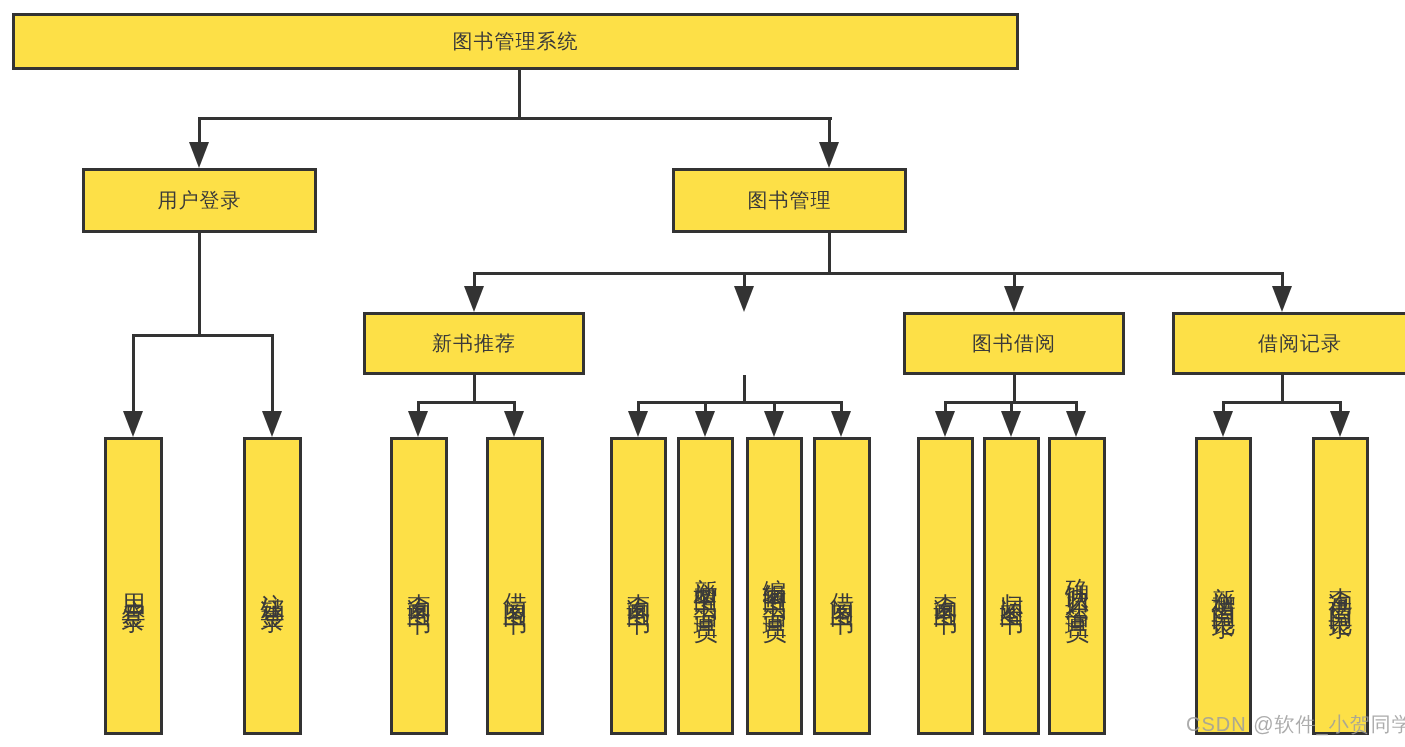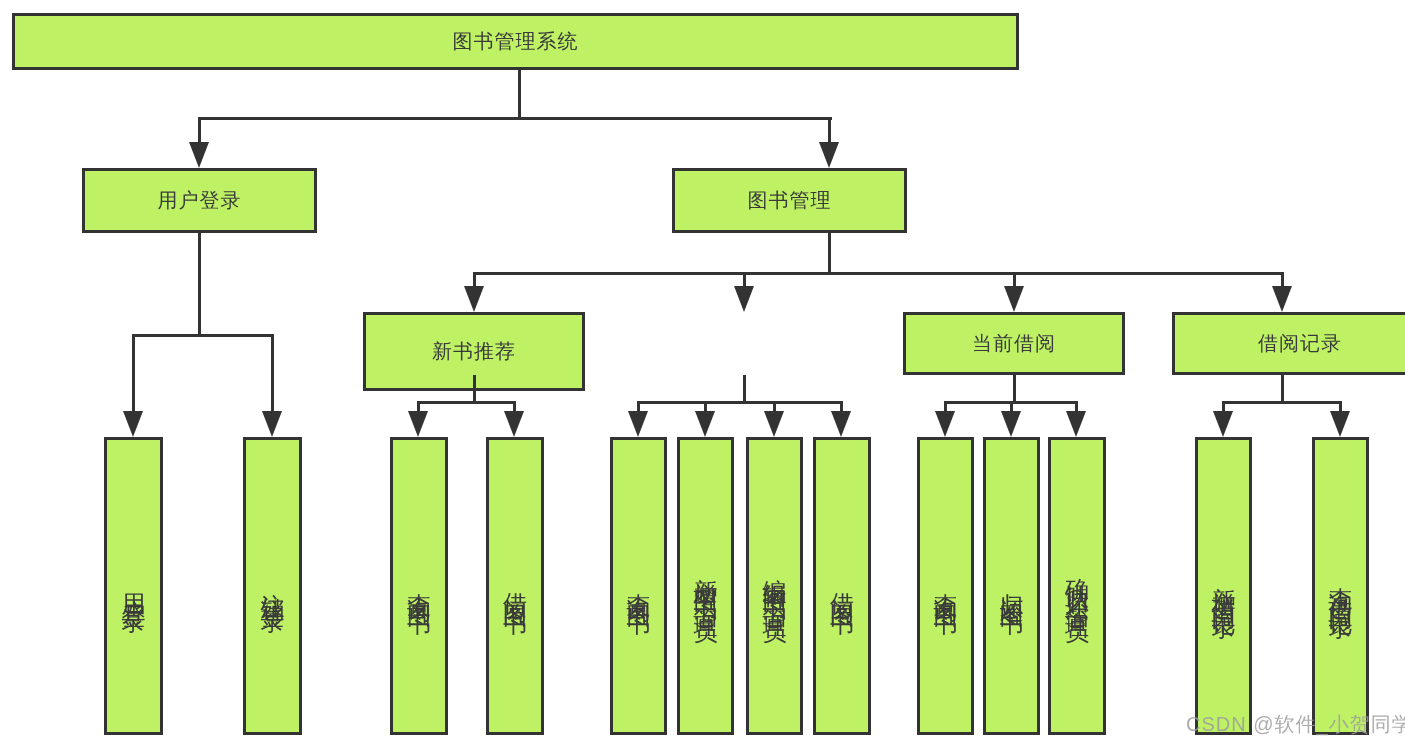"图书管理系统" .node { background: #bef264 -> #fde047 }
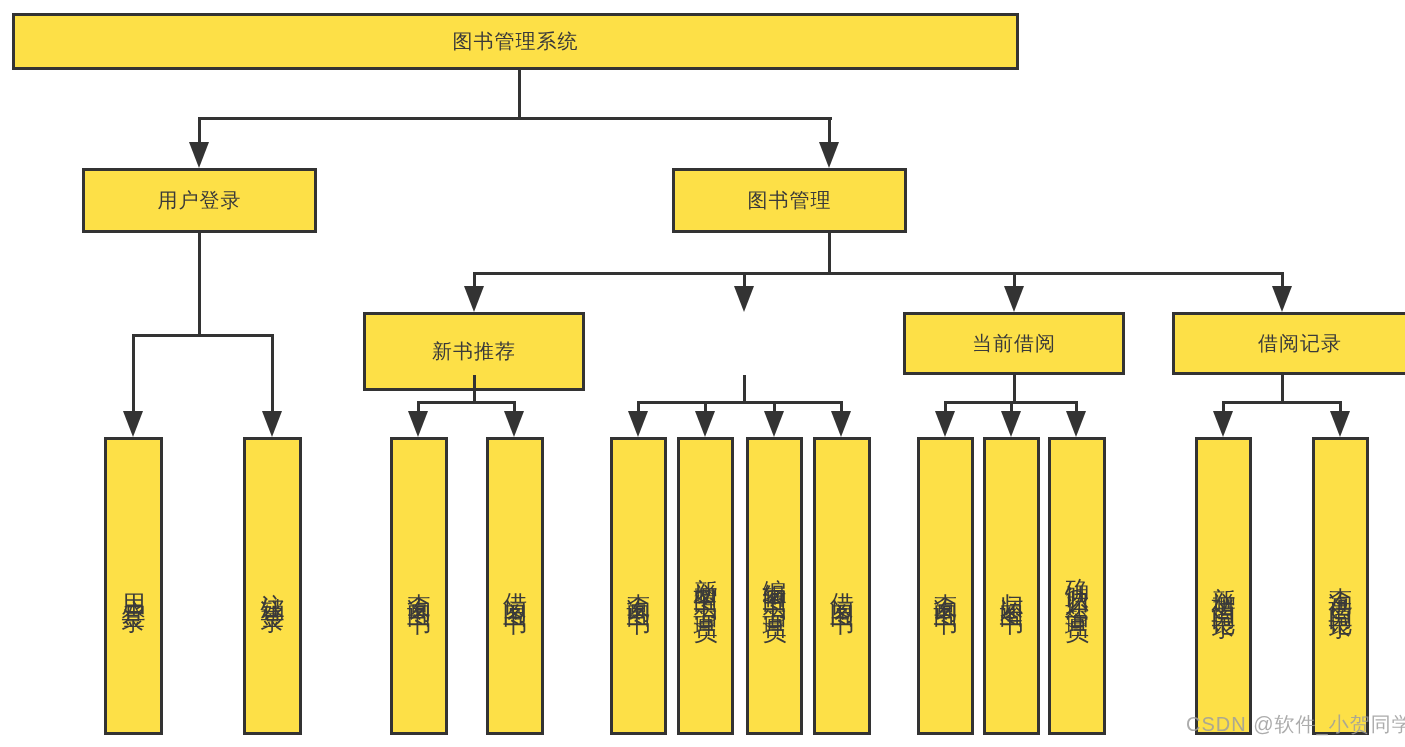"新书推荐" div.node { height: 79px -> 63px }
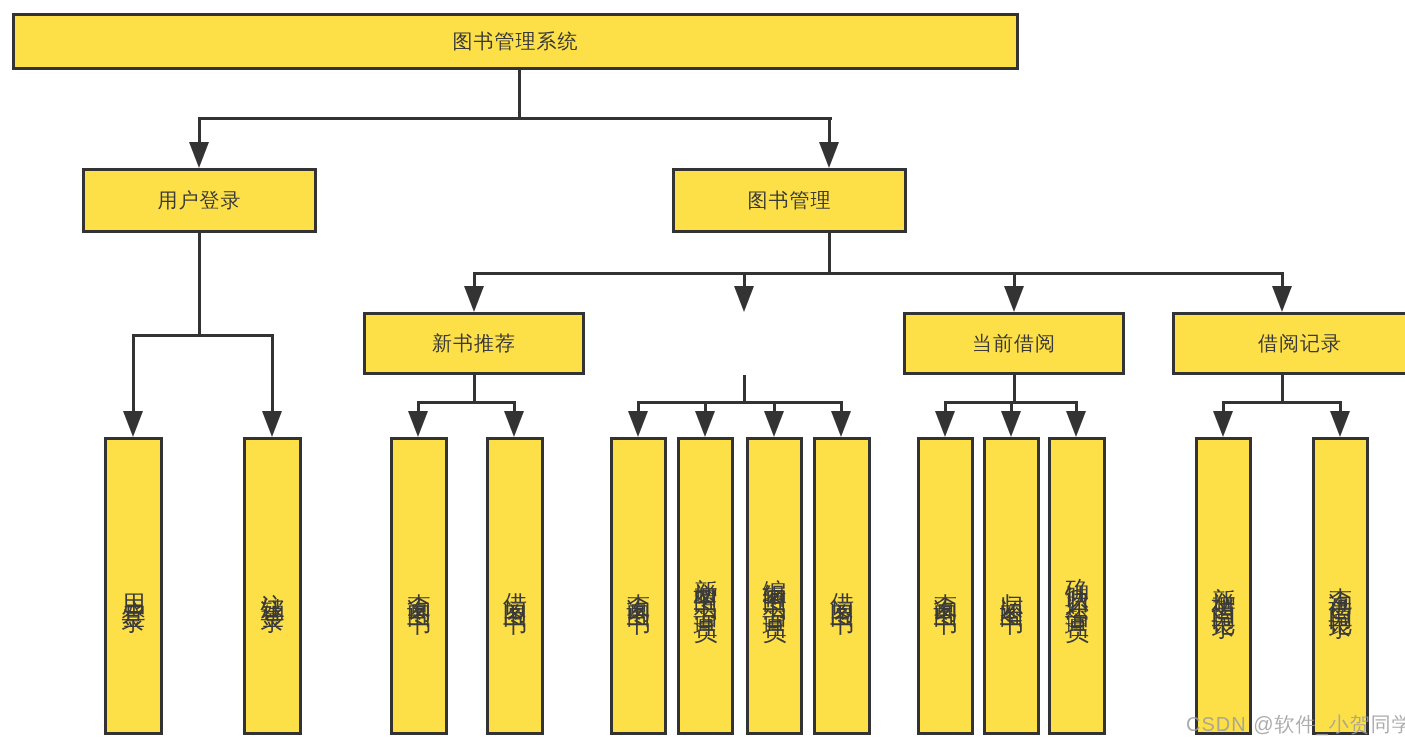"当前借阅" span { text: 当前 -> 图书 }
